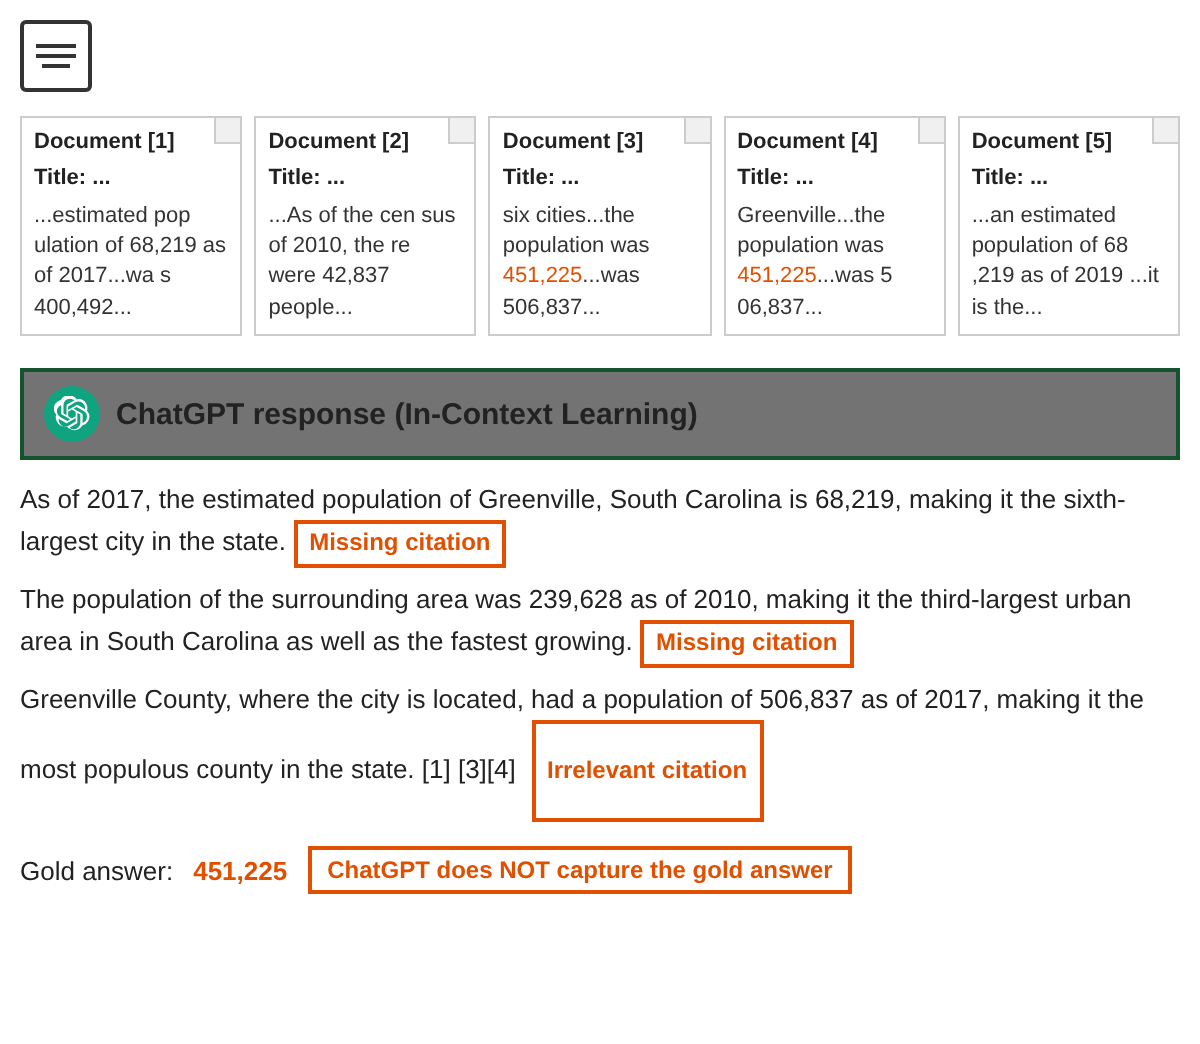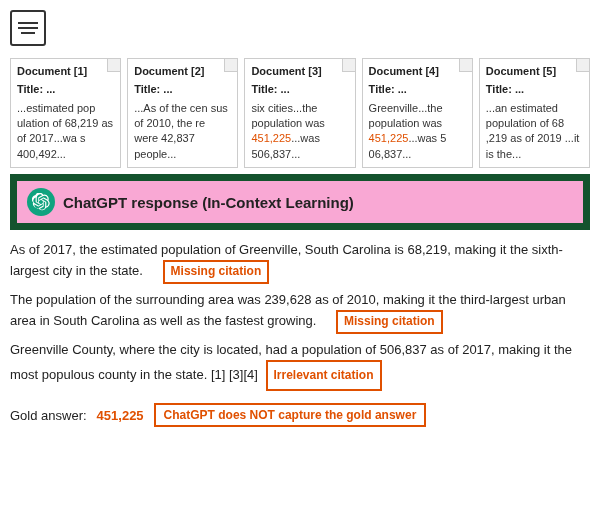"Document [1]" .documents-row { margin-bottom: 6px -> 16px }
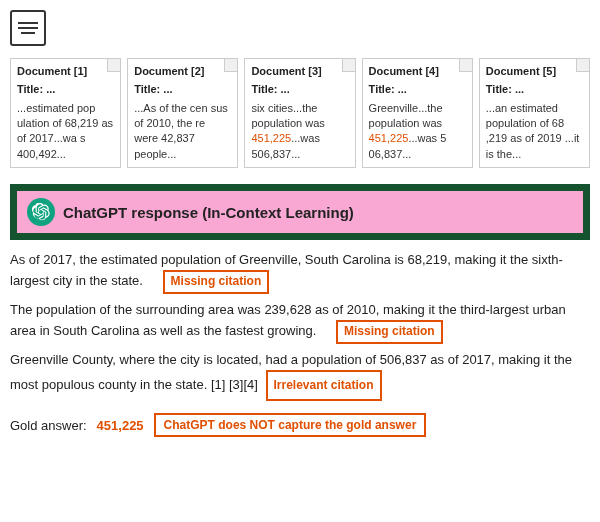"ChatGPT response (In-Context Learning)" .chatgpt-header { background: #f9a8d4 -> #737373; border: 7px solid #14532d -> 2px solid #14532d }
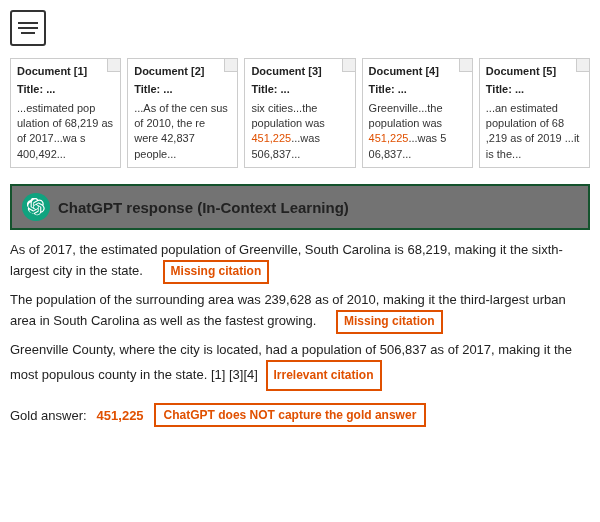"Missing citation" .citation-box { margin-left: 16px -> 0 }
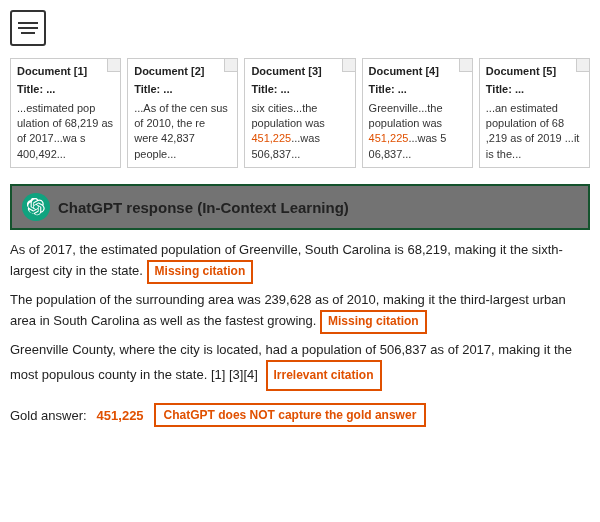"Irrelevant citation" .irrelevant-box { padding: 6px 6px -> 16px 6px }
